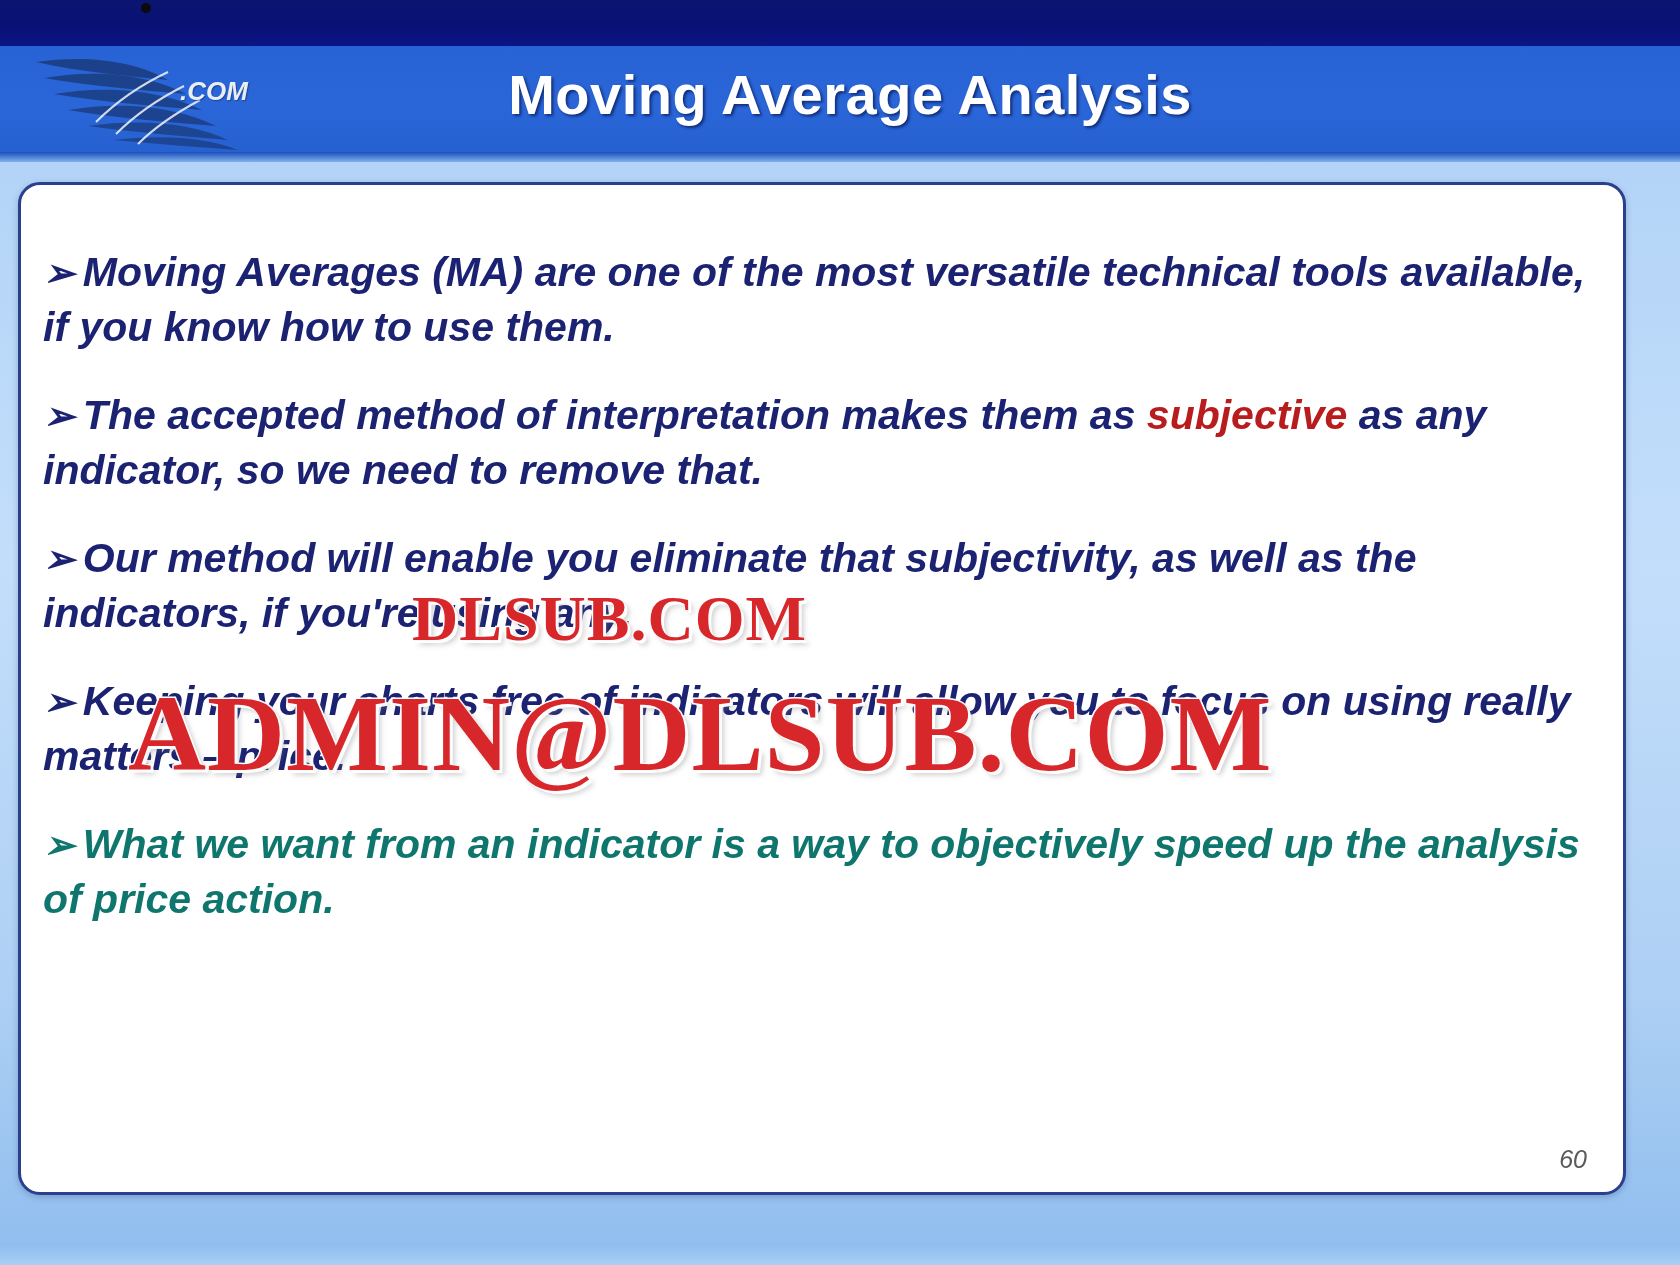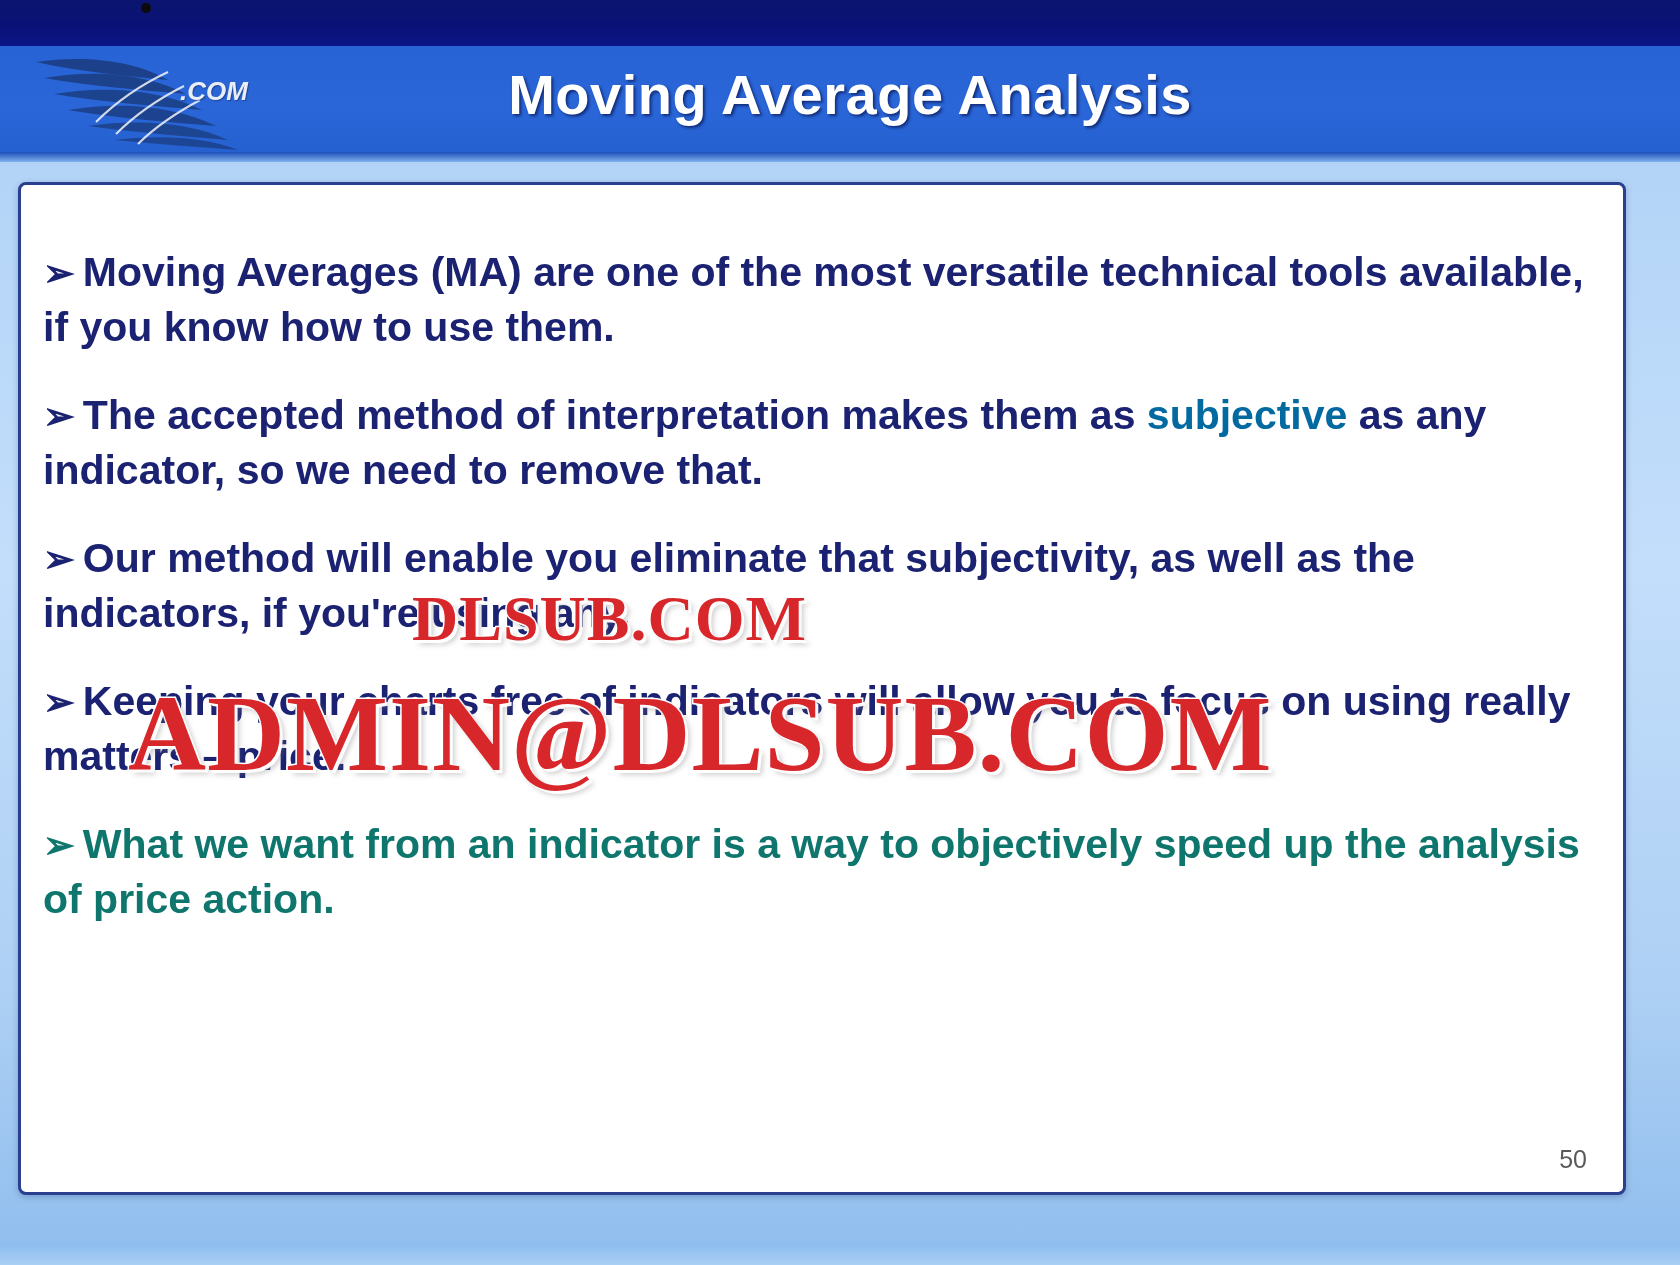"➢ Moving Averages (MA) are" .panel { border-radius: 8px -> 22px; font-style: none -> italic }
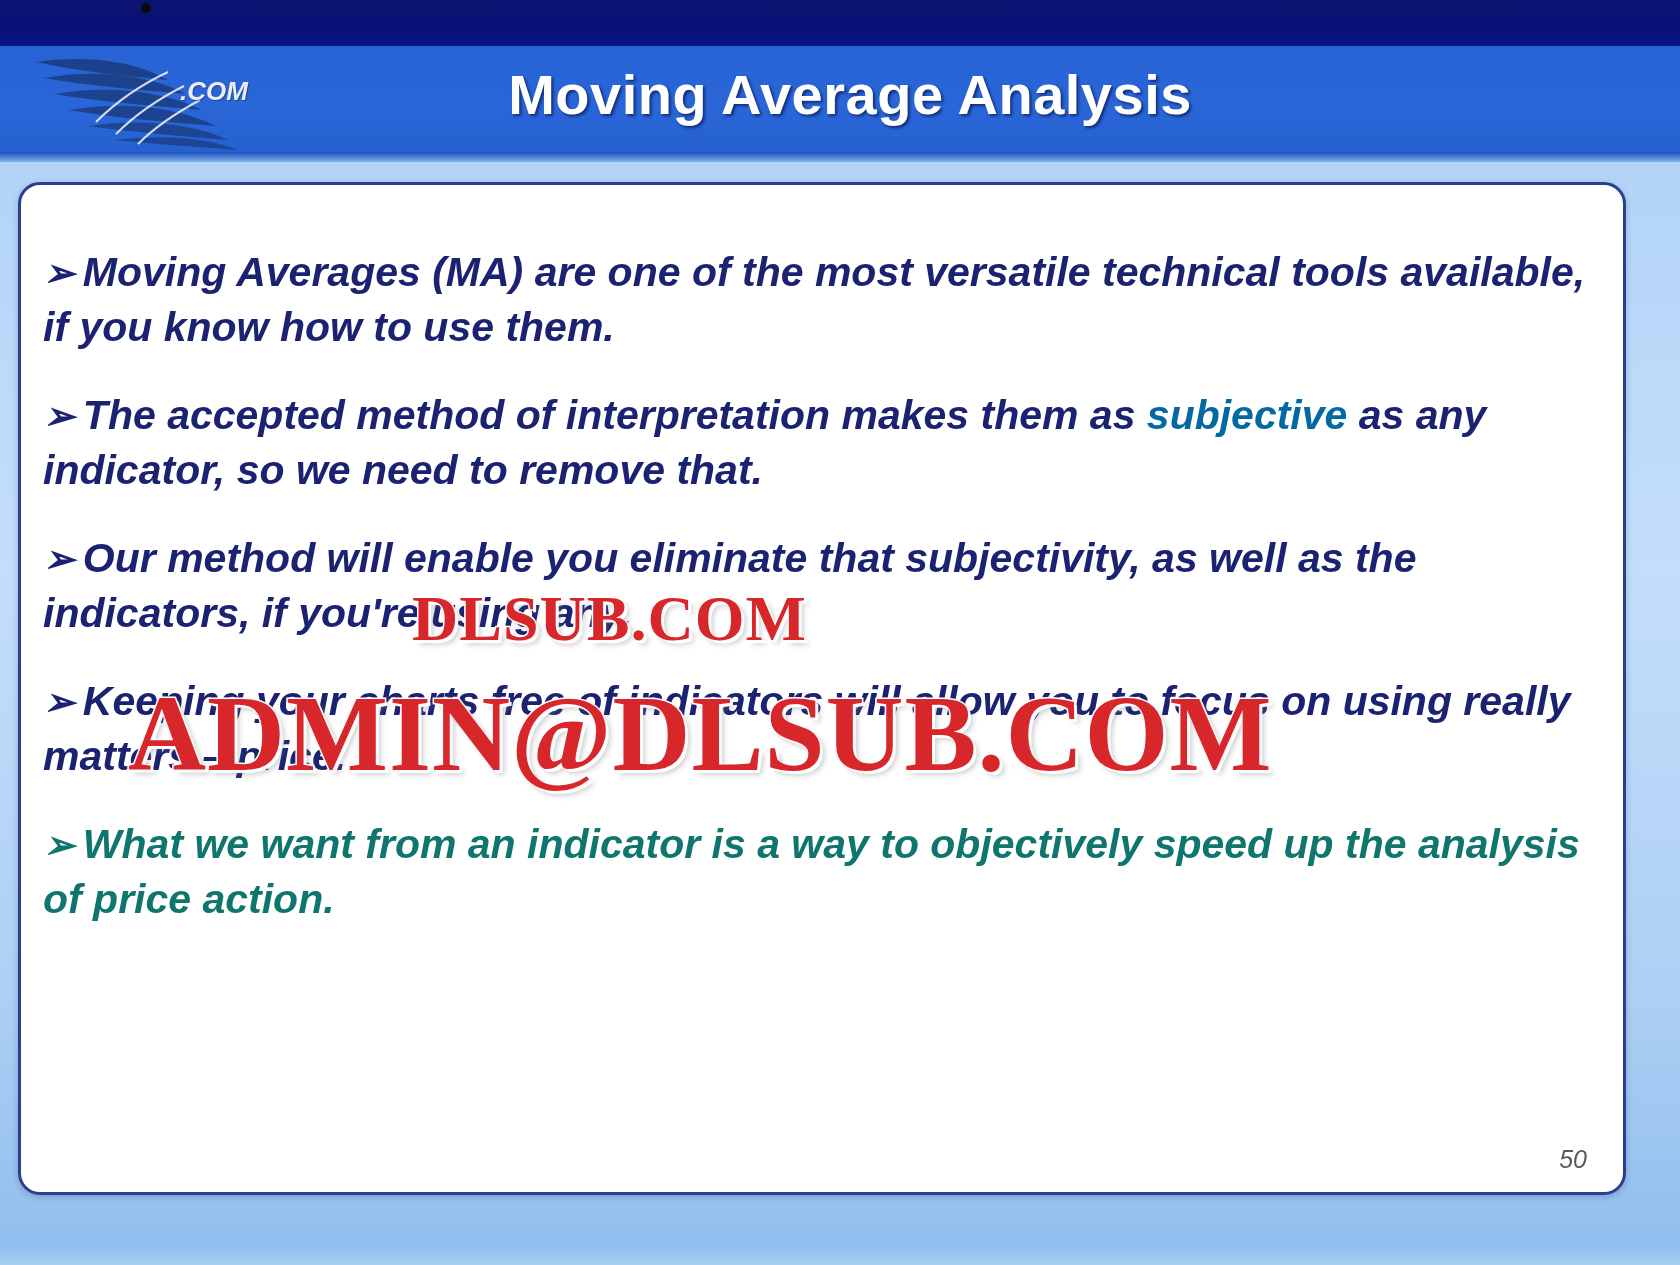"subjective" .bullet .hl { color: #0369a1 -> #b91c1c }
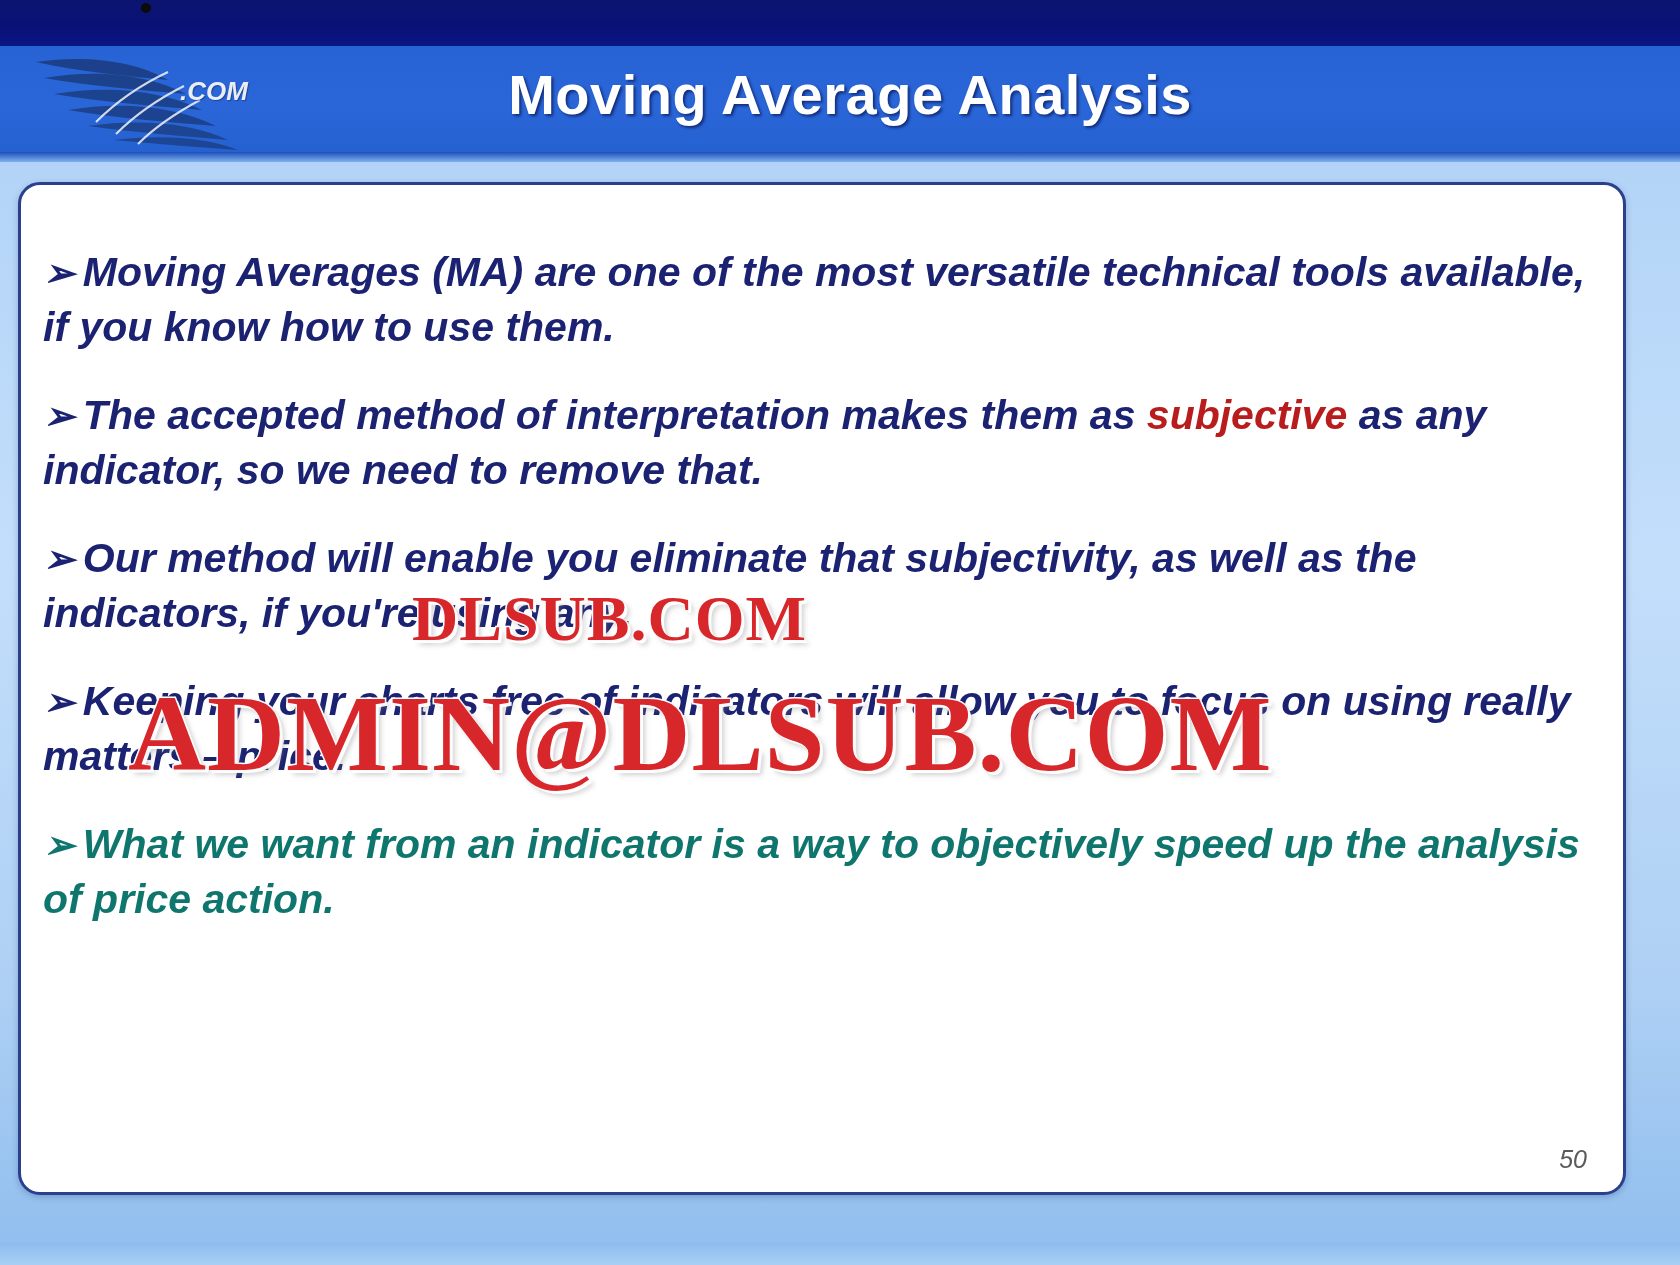"50" div.page-num { text: 50 -> 60 }
